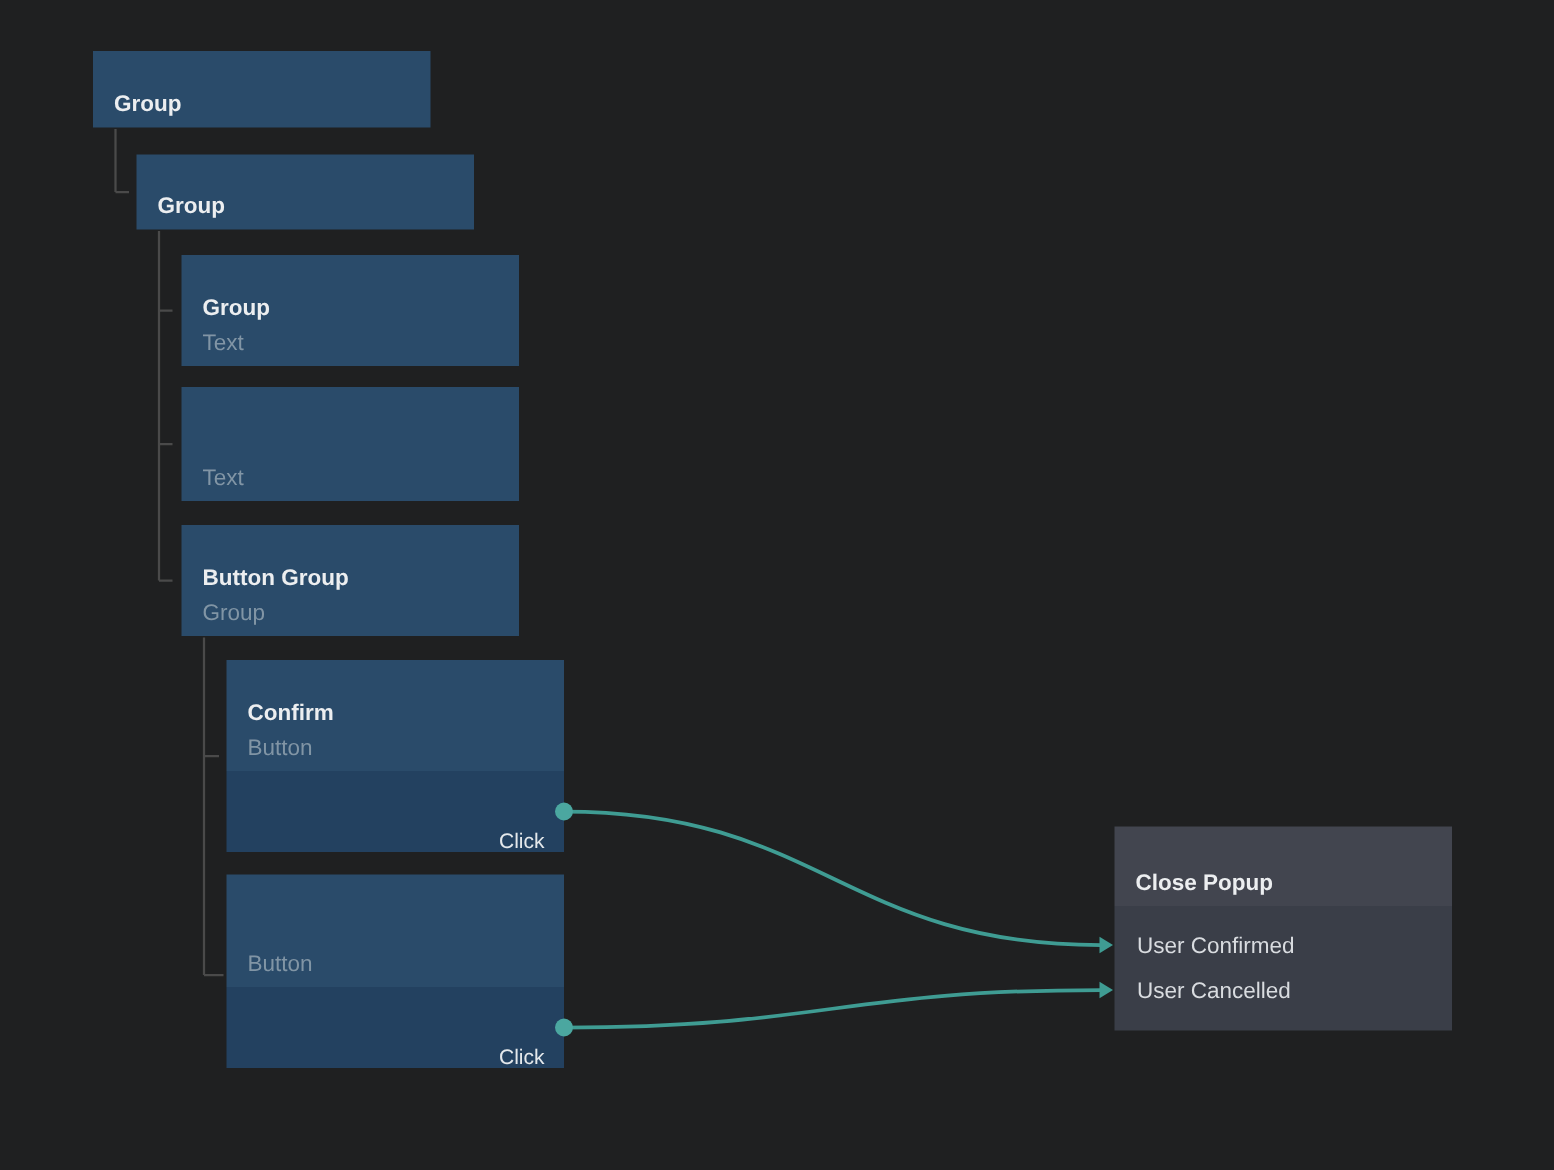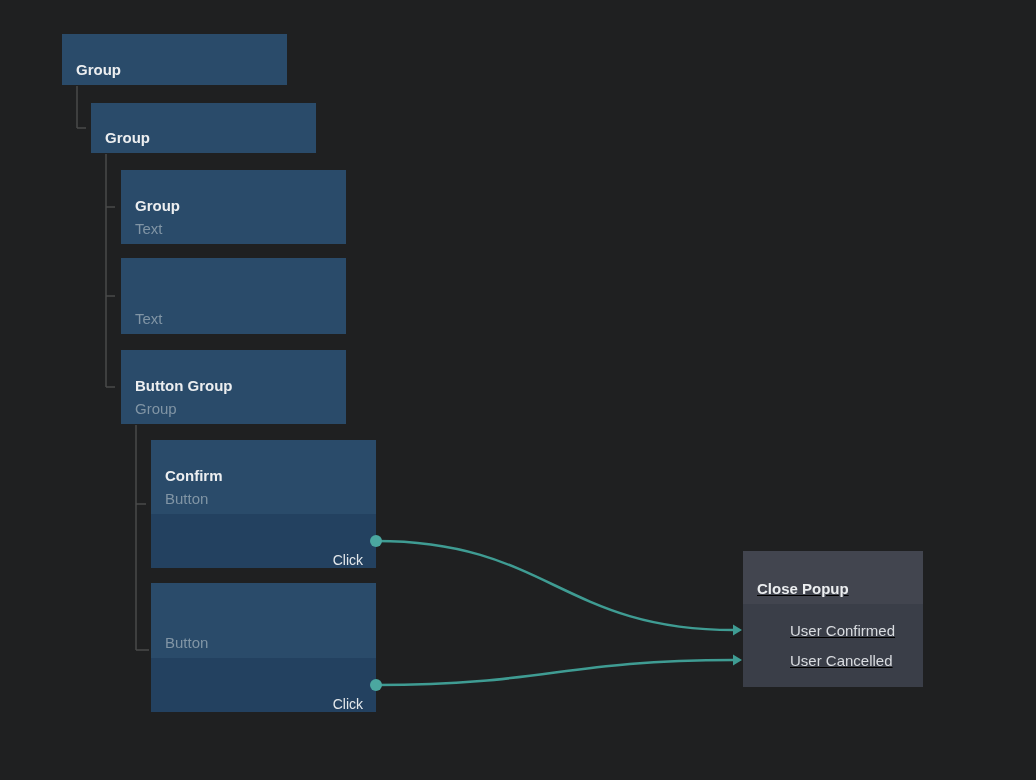"Close Popup" div.node { text-decoration: underline -> none; width: 180px -> 225px }
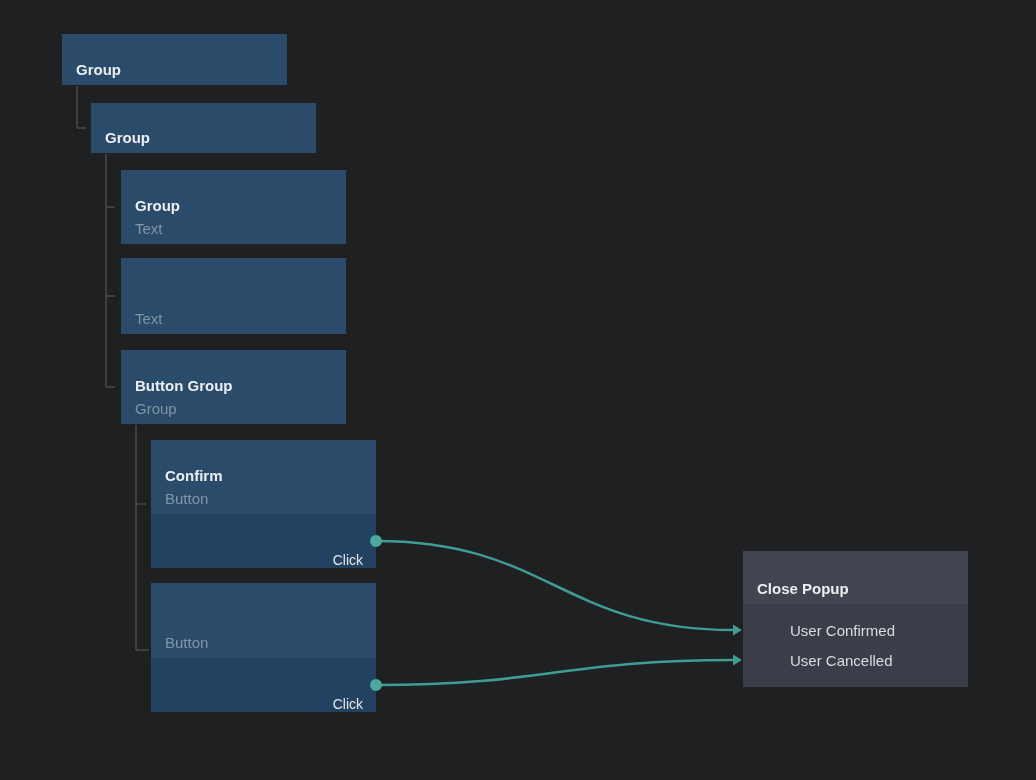"User Confirmed" .in-row { margin-left: 32px -> none }
